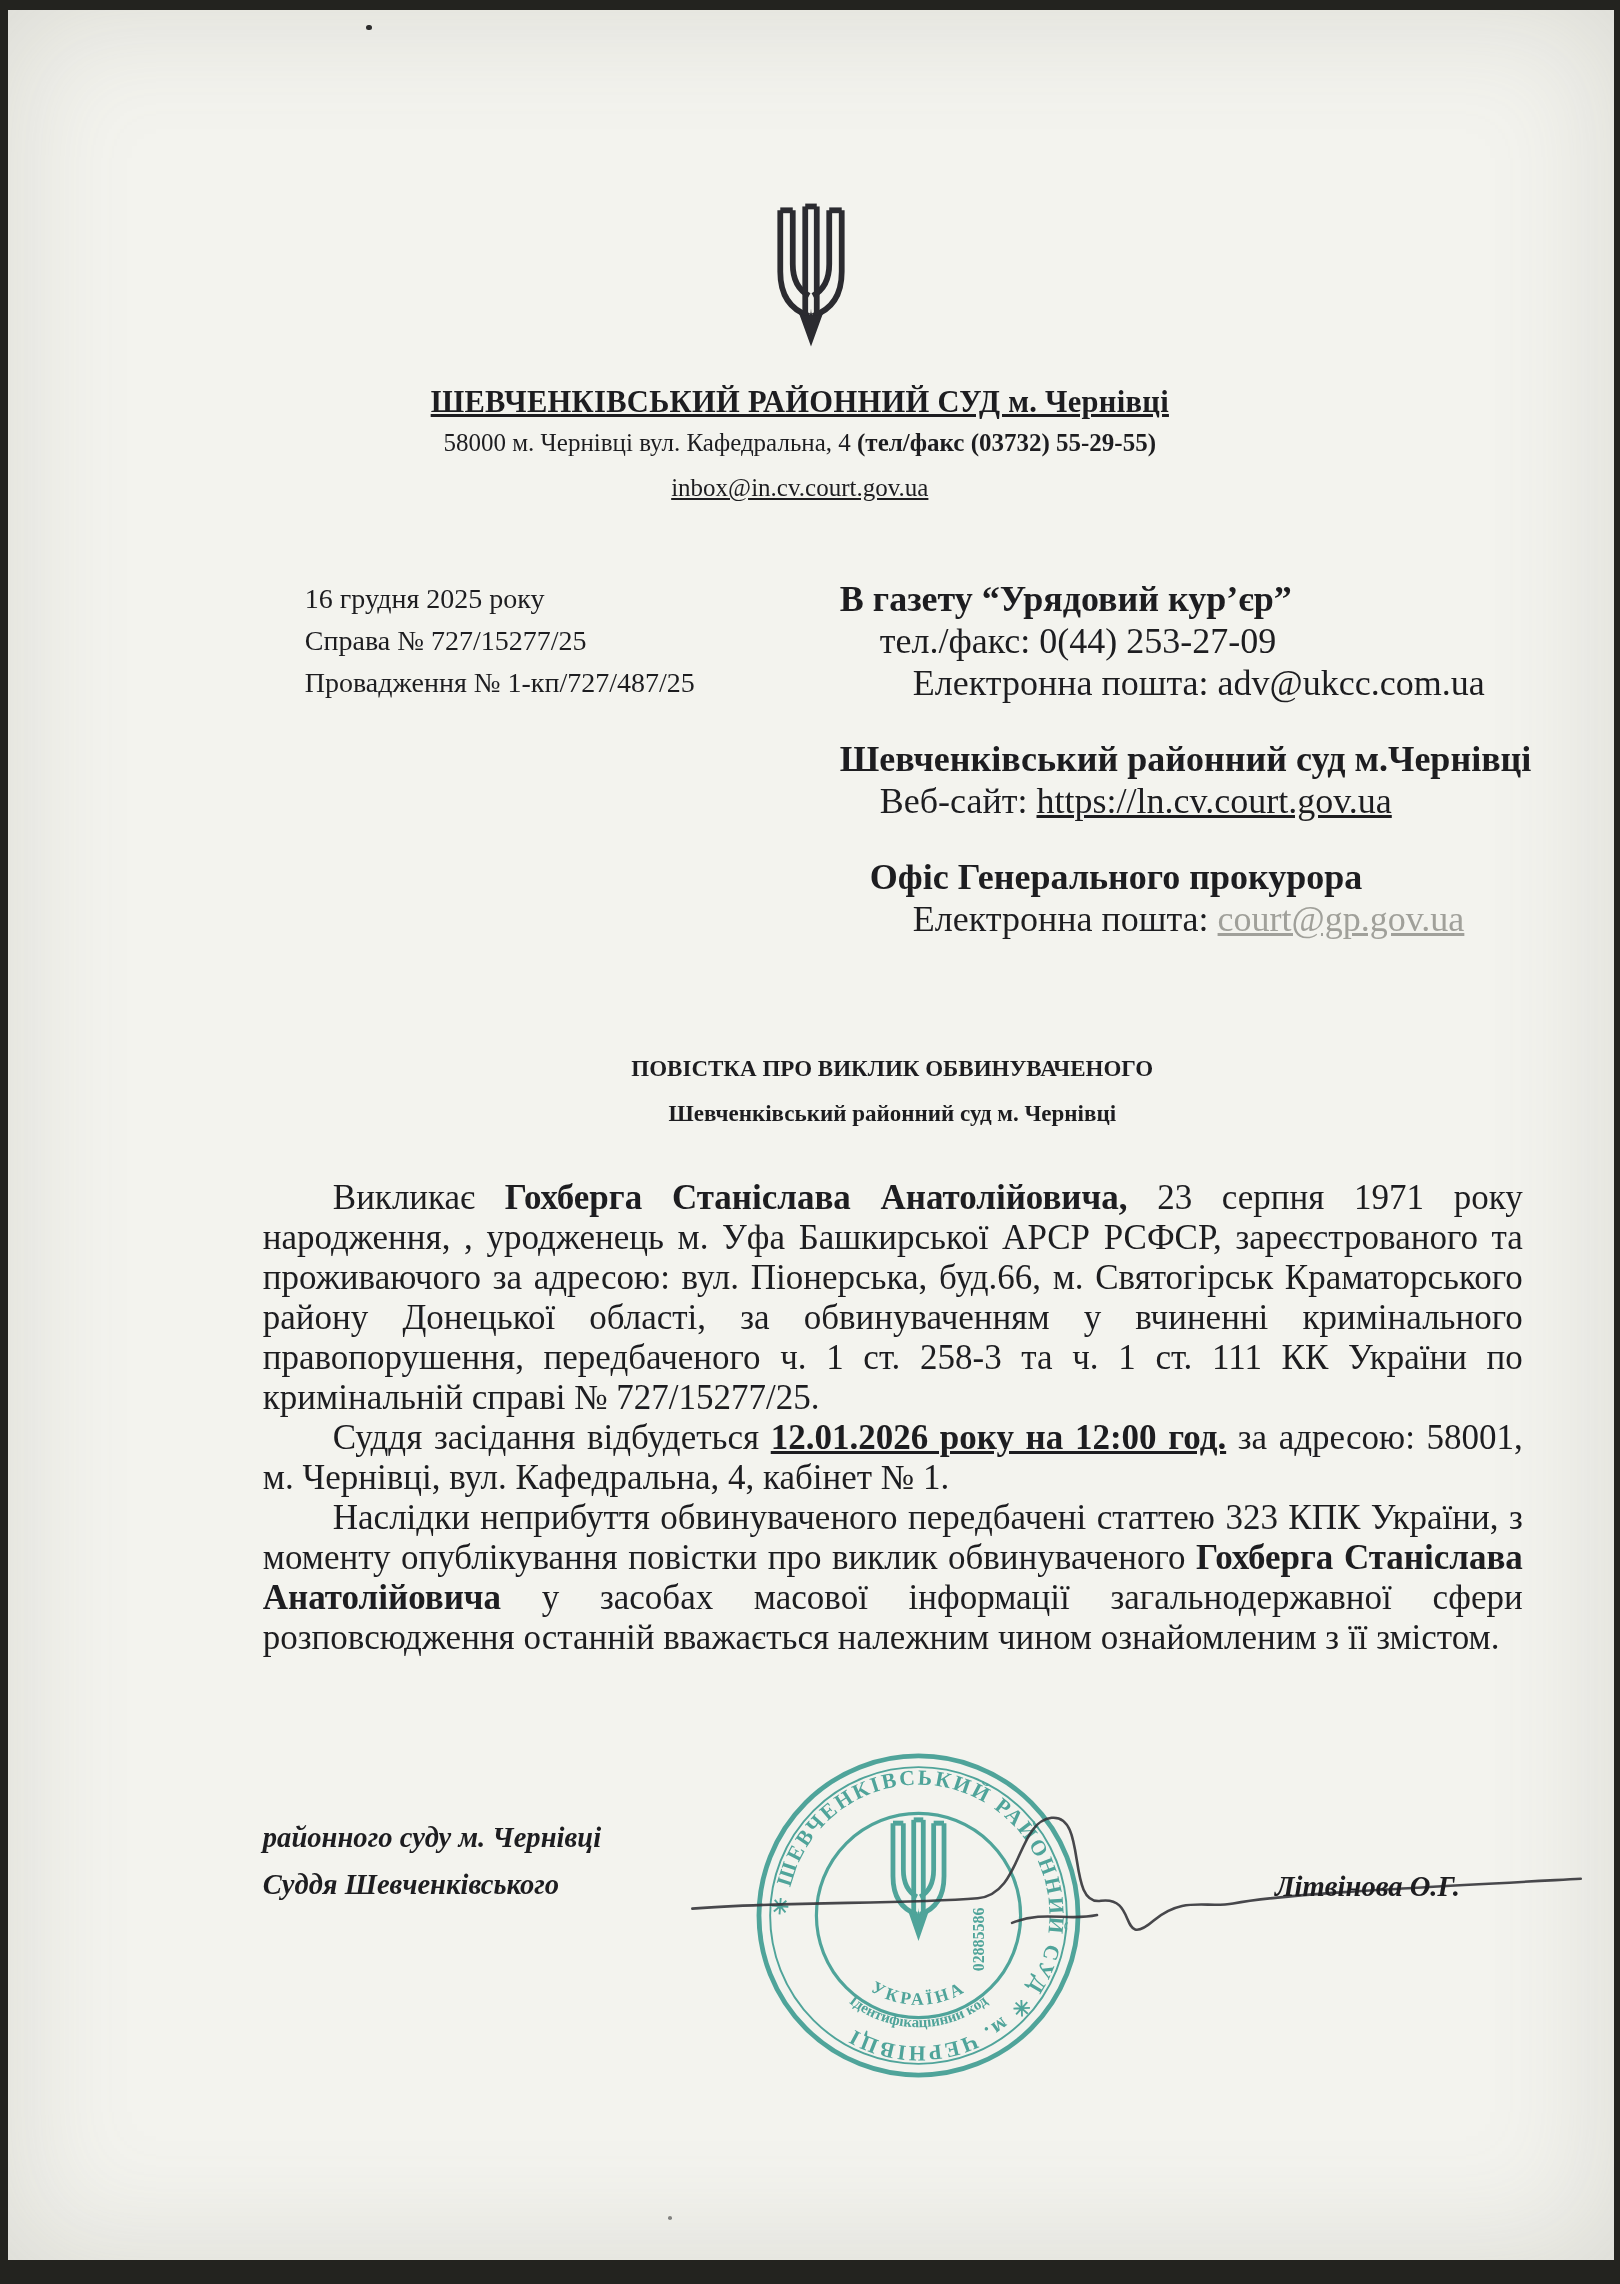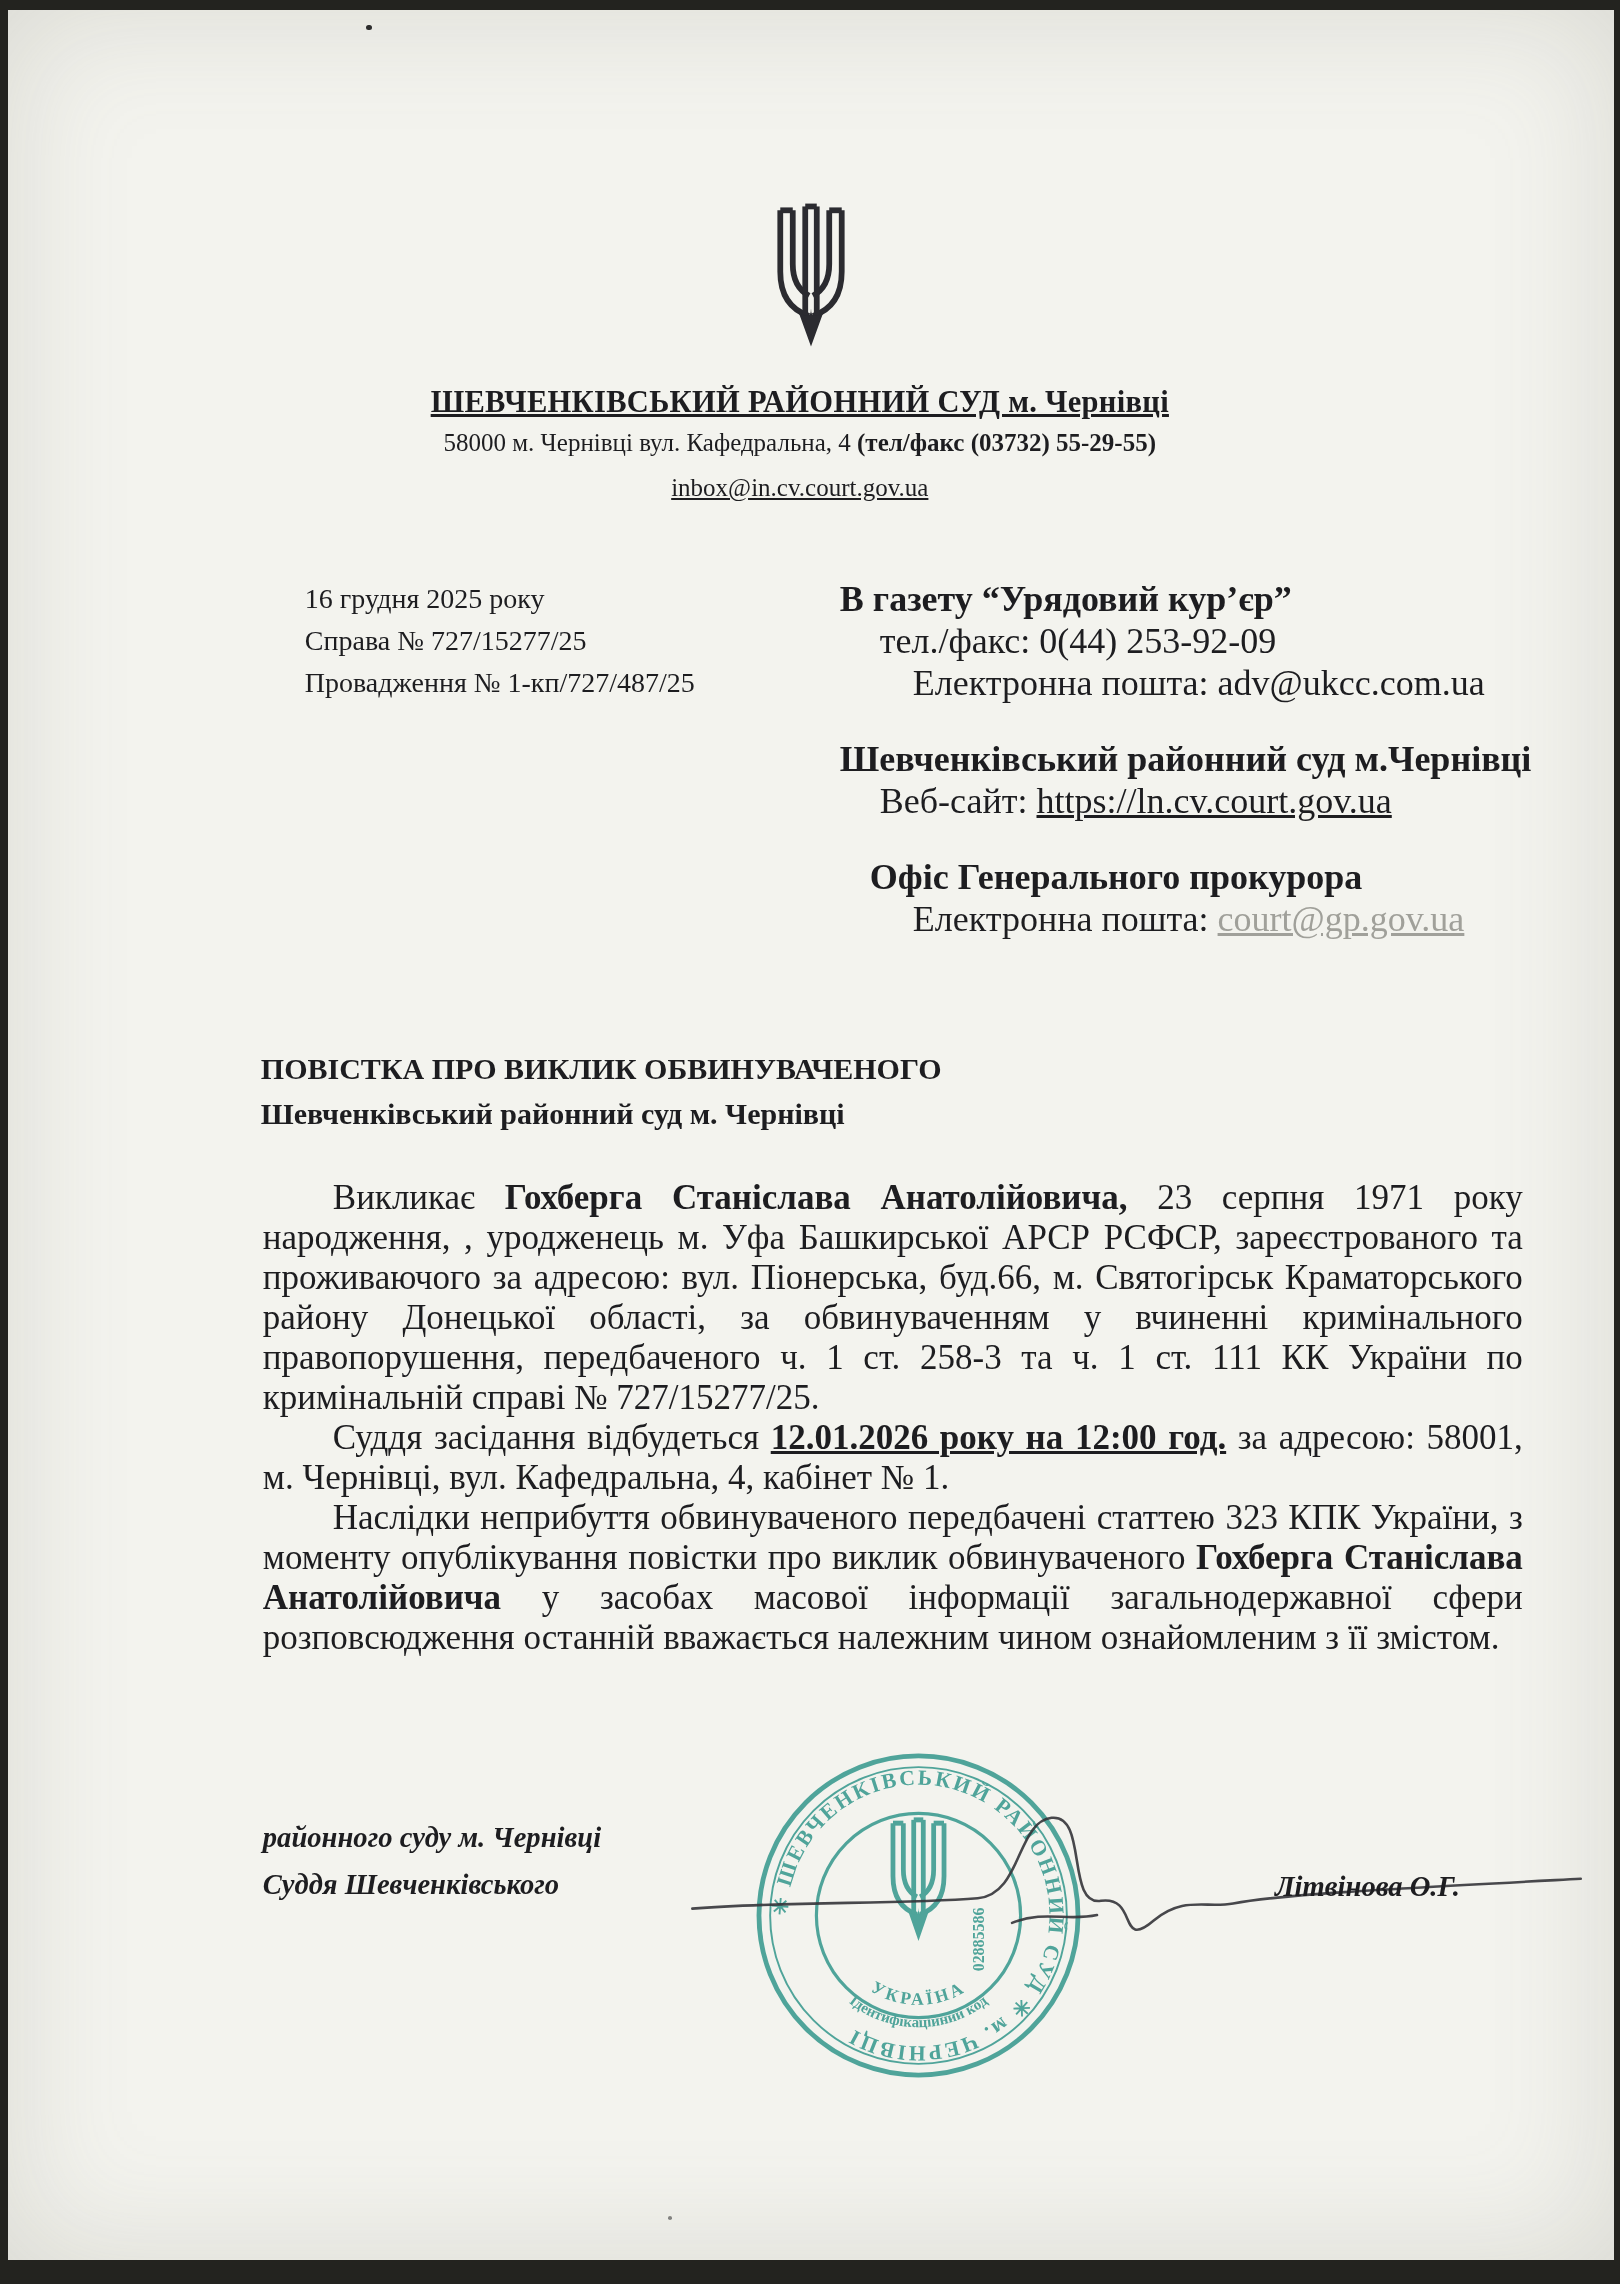"тел./факс: 0(44) 253-92-09" div.ind1 { text: 253-92-09 -> 253-27-09 }
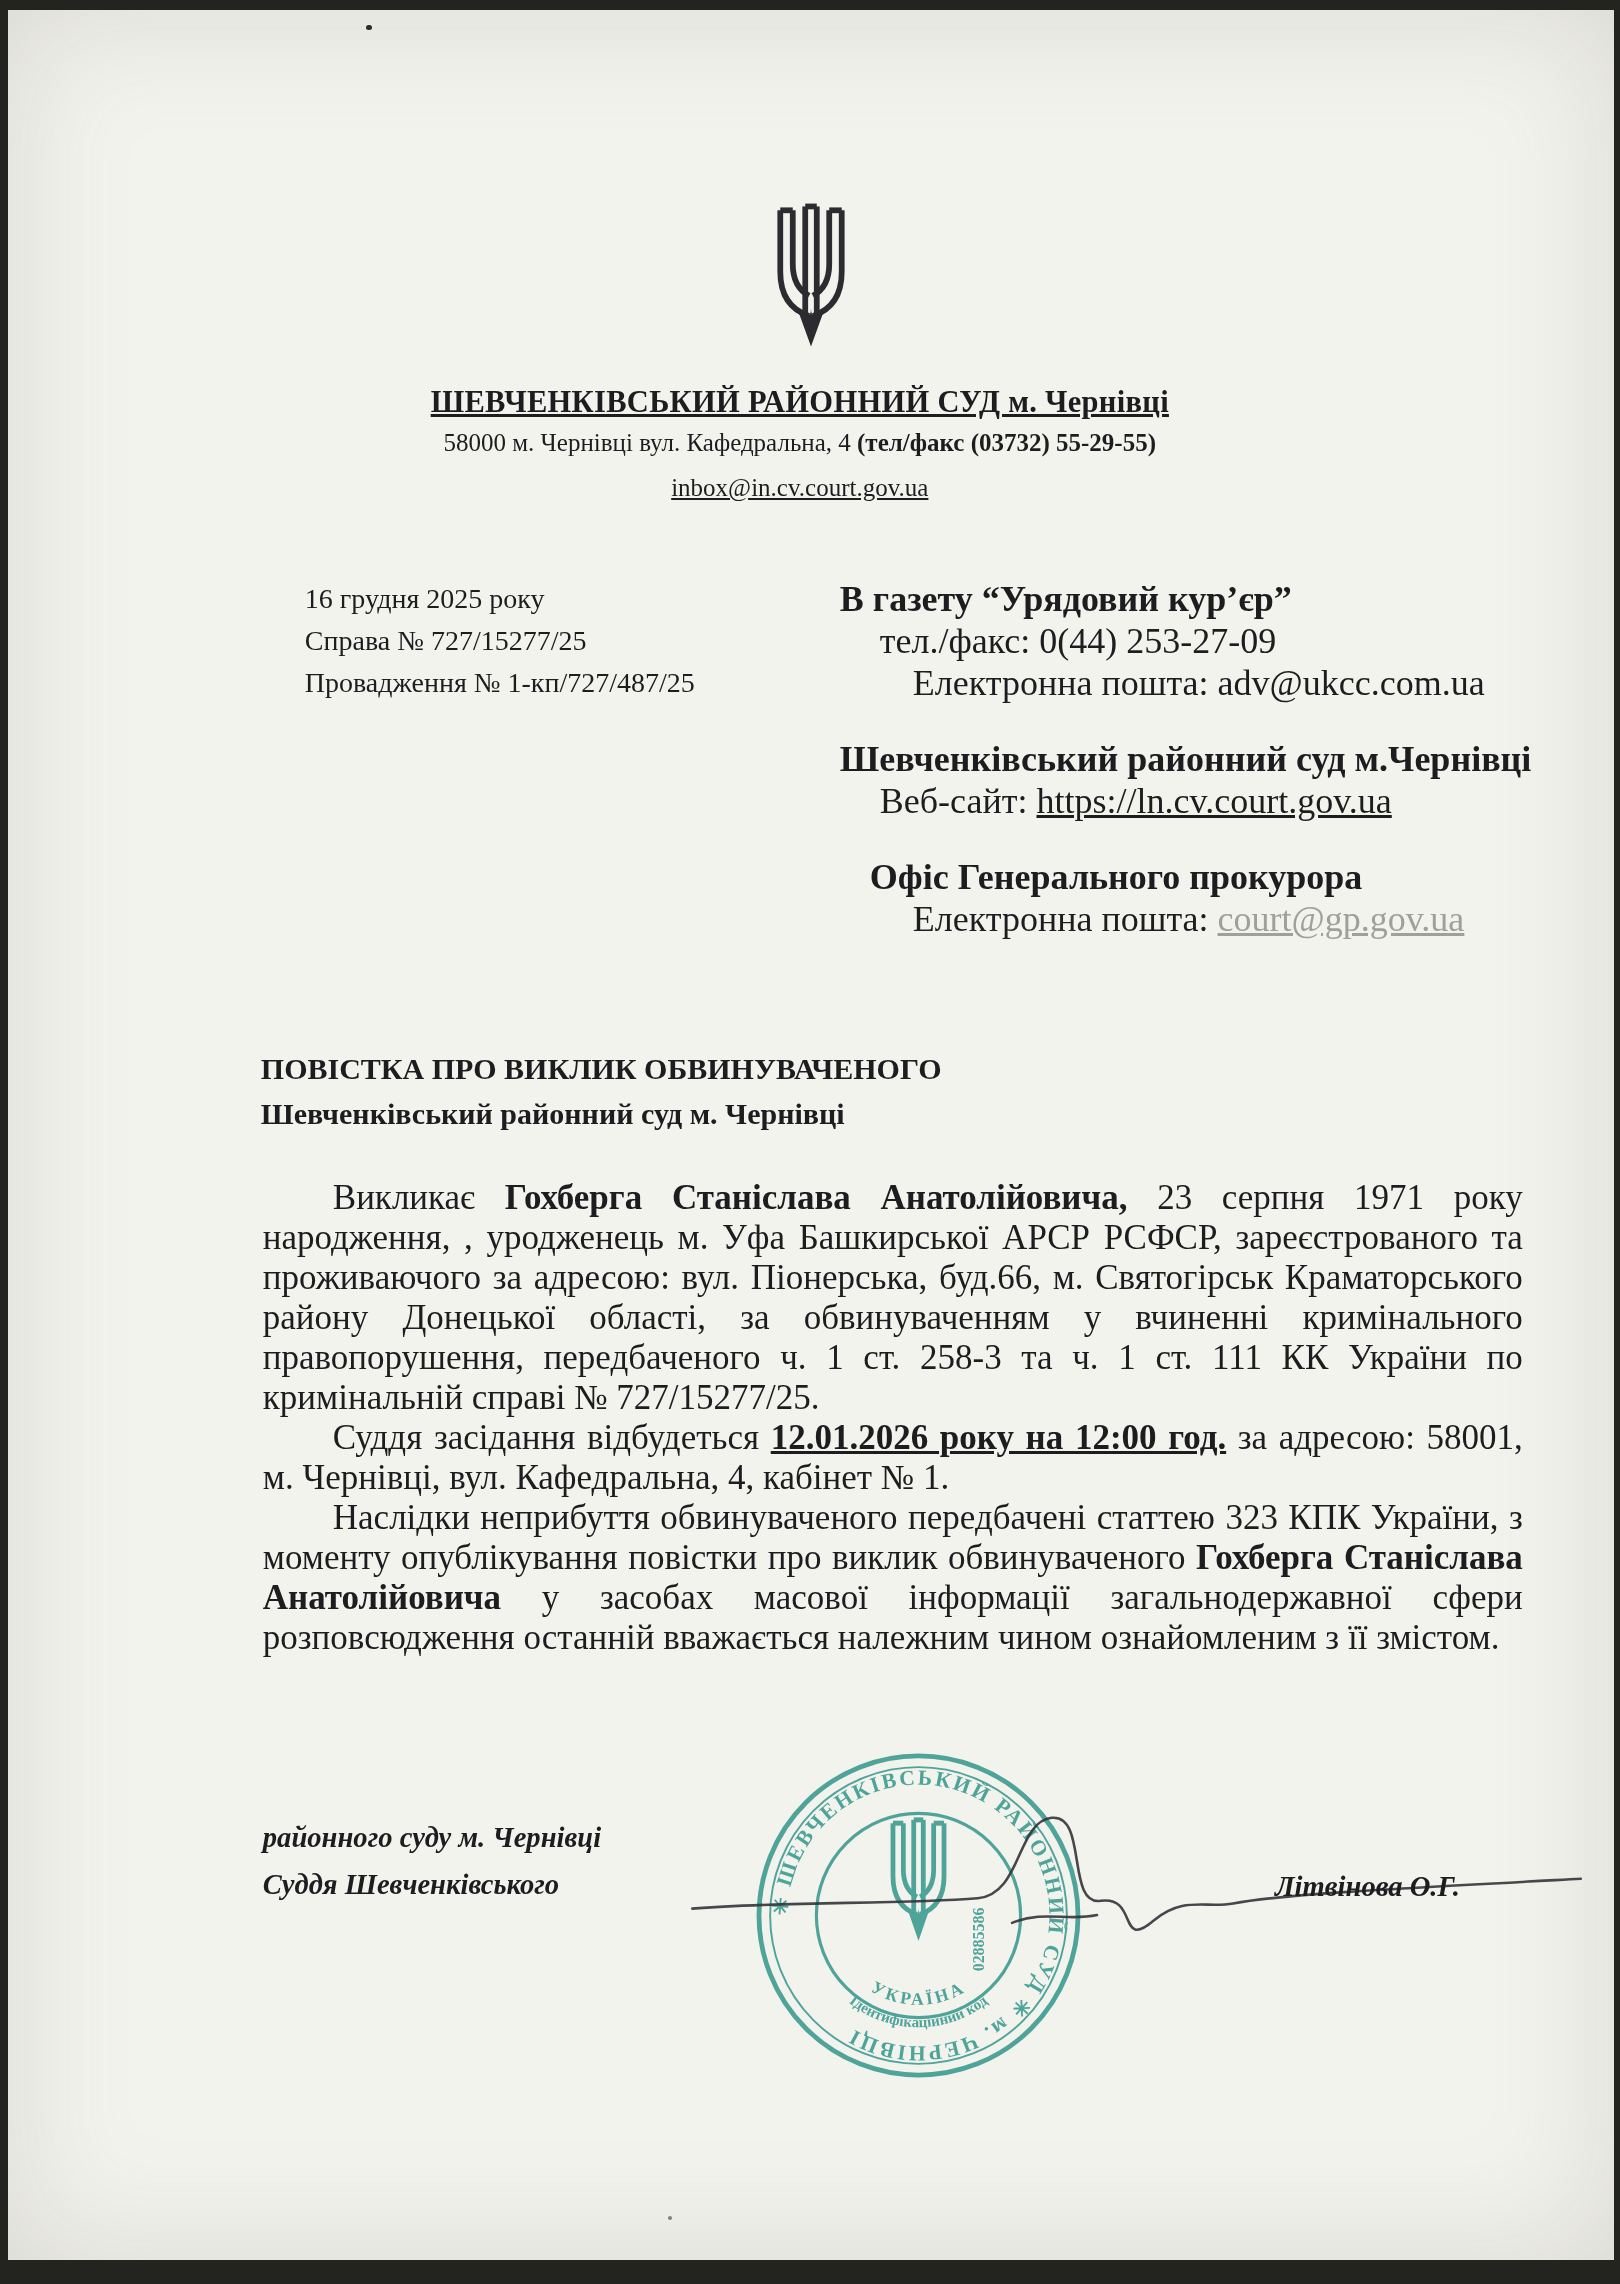"ПОВІСТКА ПРО ВИКЛИК ОБВИНУВАЧЕНОГО" .title { font-size: 30px -> 23px; text-align: none -> center }
